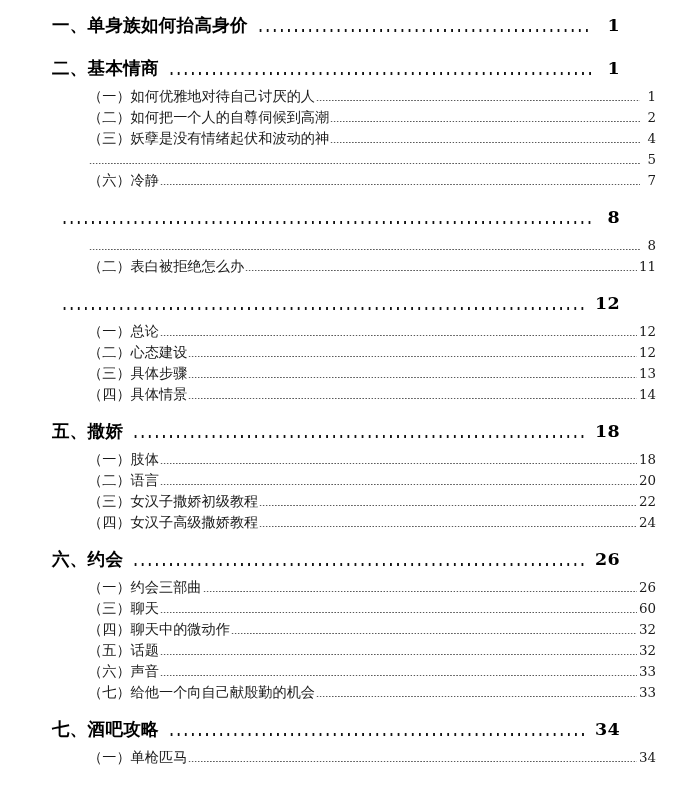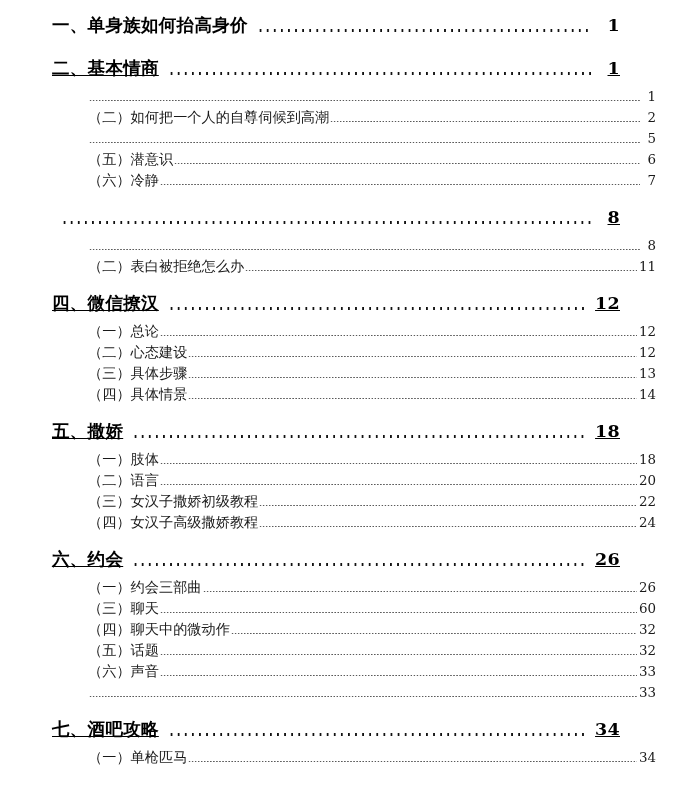"二、基本情商" .lvl1.with-gap-before { text-decoration: underline -> none }
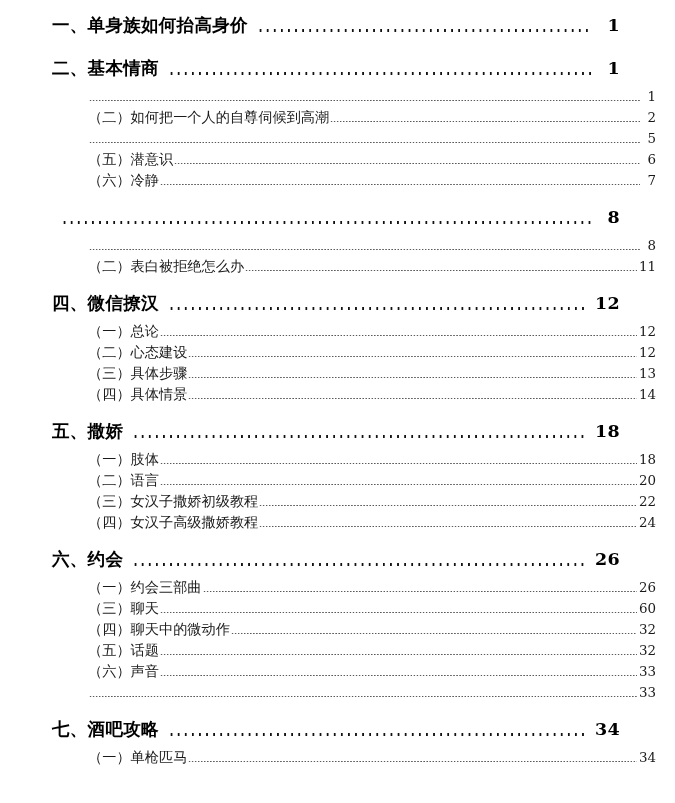"（一）如何优雅地对待自己讨厌的人" span.title { html: none -> <span>（一）如何优雅地对待自己讨厌的人</span> }
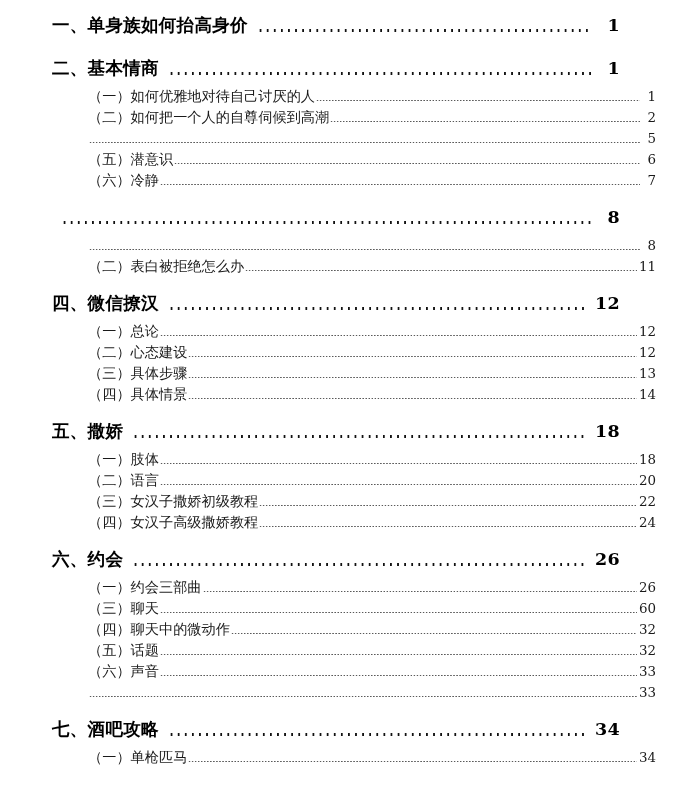"（三）妖孽是没有情绪起伏和波动的神" div.entry { html: none -> <div> <span>（三）妖孽是没有情绪起伏和波动的神</span> <span></span> <span>4</span> </div> }
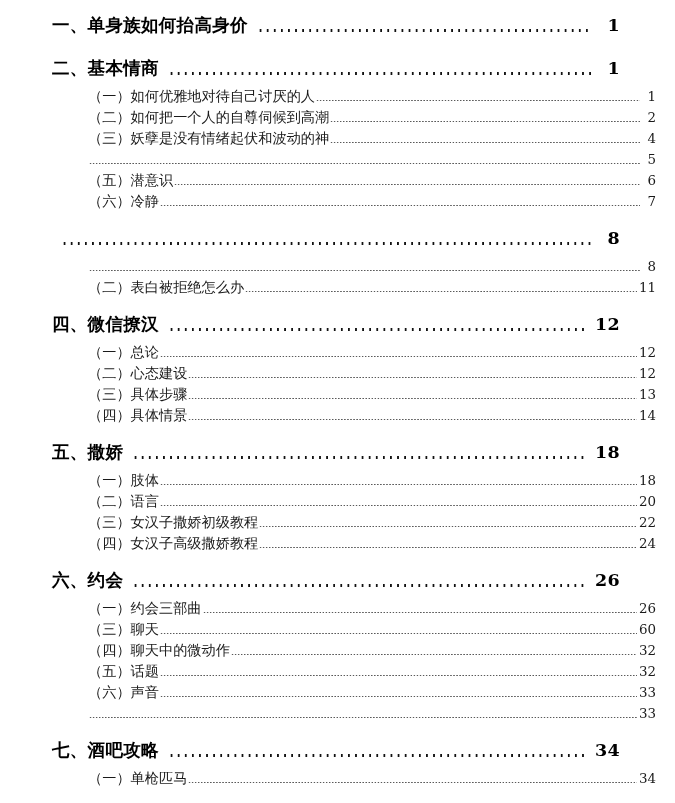"（五）潜意识" div.entry { html: <div> <span>（五）潜意识</span> <span></span> <span>6</span> </div> -> none }
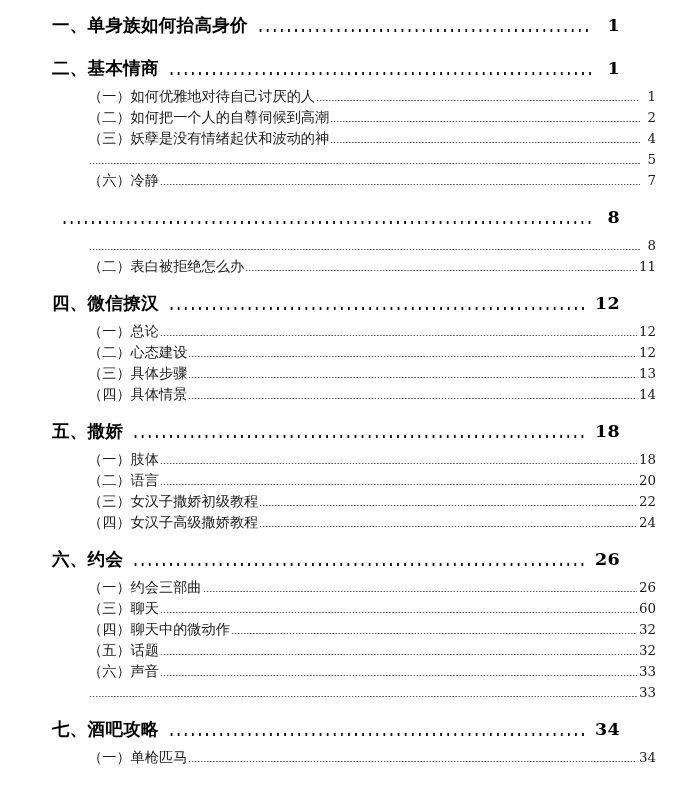"四、微信撩汉" span.title { html: <span>四、微信撩汉</span> -> none }
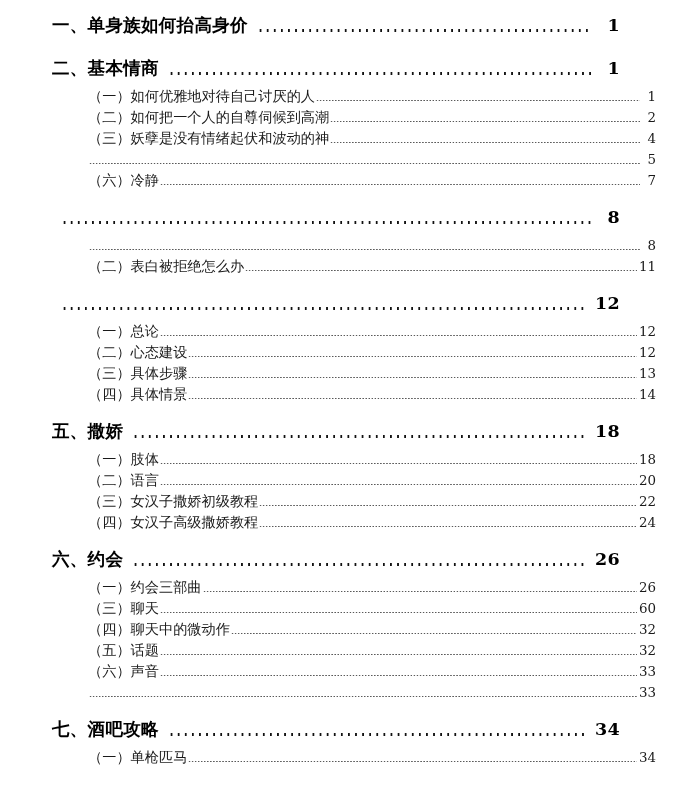"（七）给他一个向自己献殷勤的机会" span.title { html: none -> <span>（七）给他一个向自己献殷勤的机会</span> }
